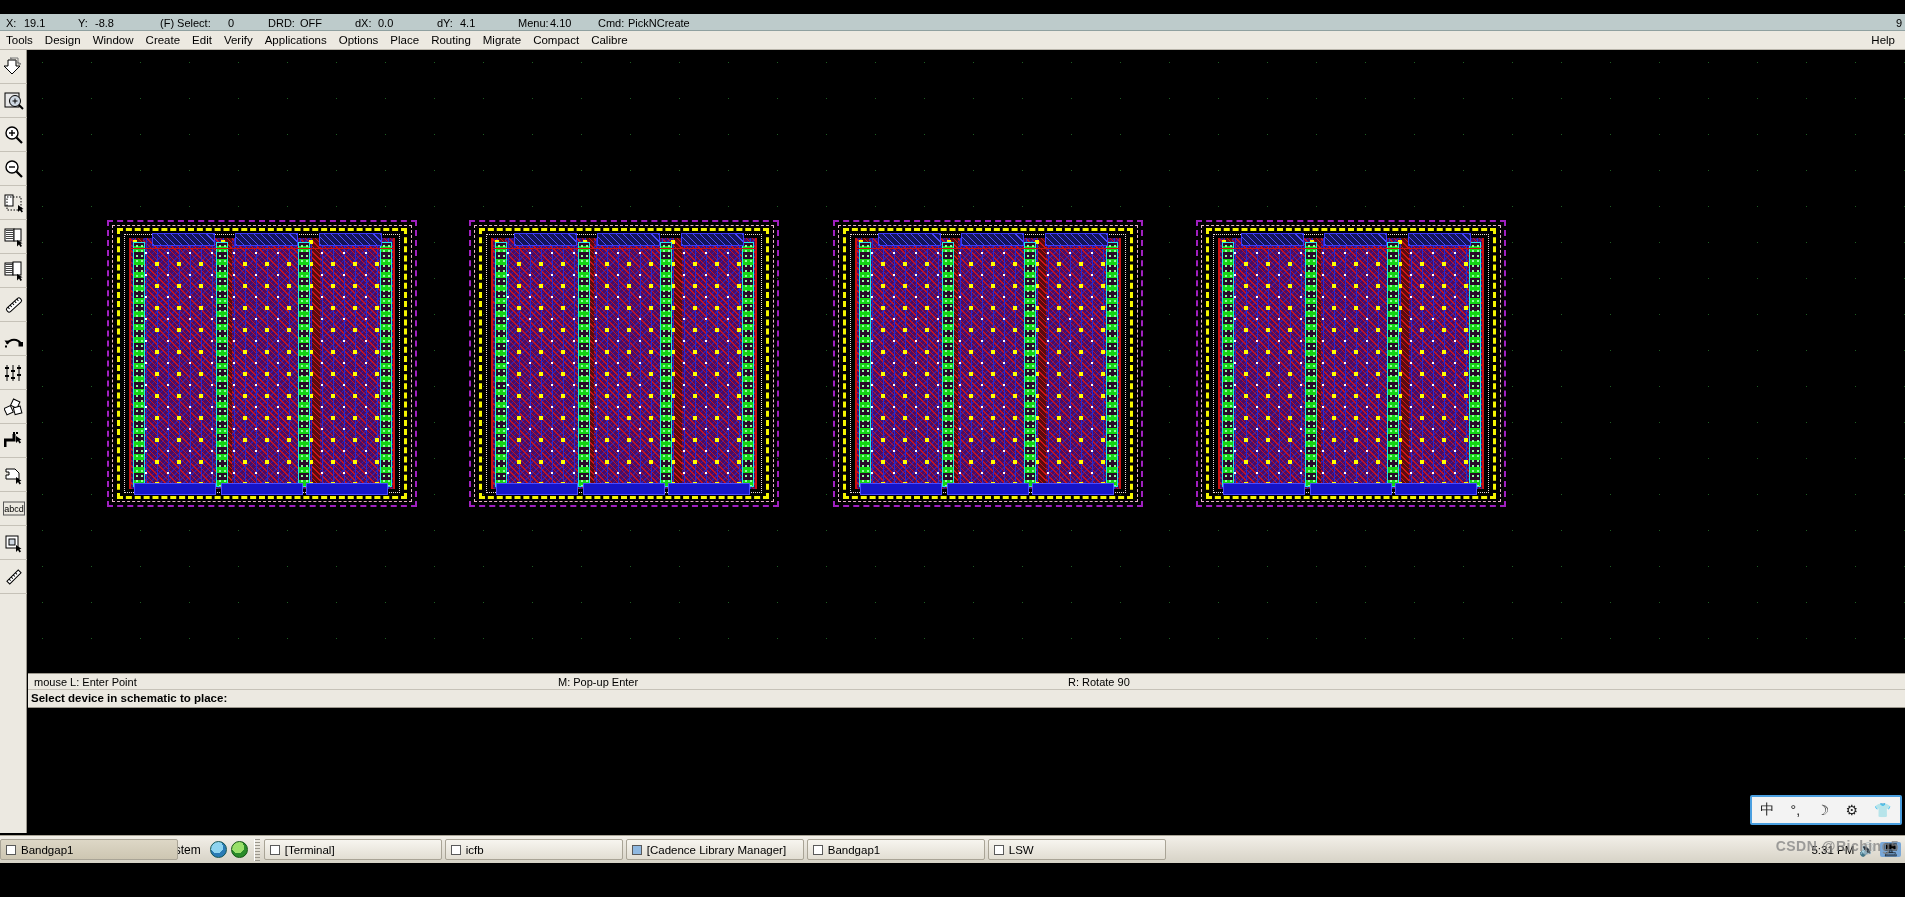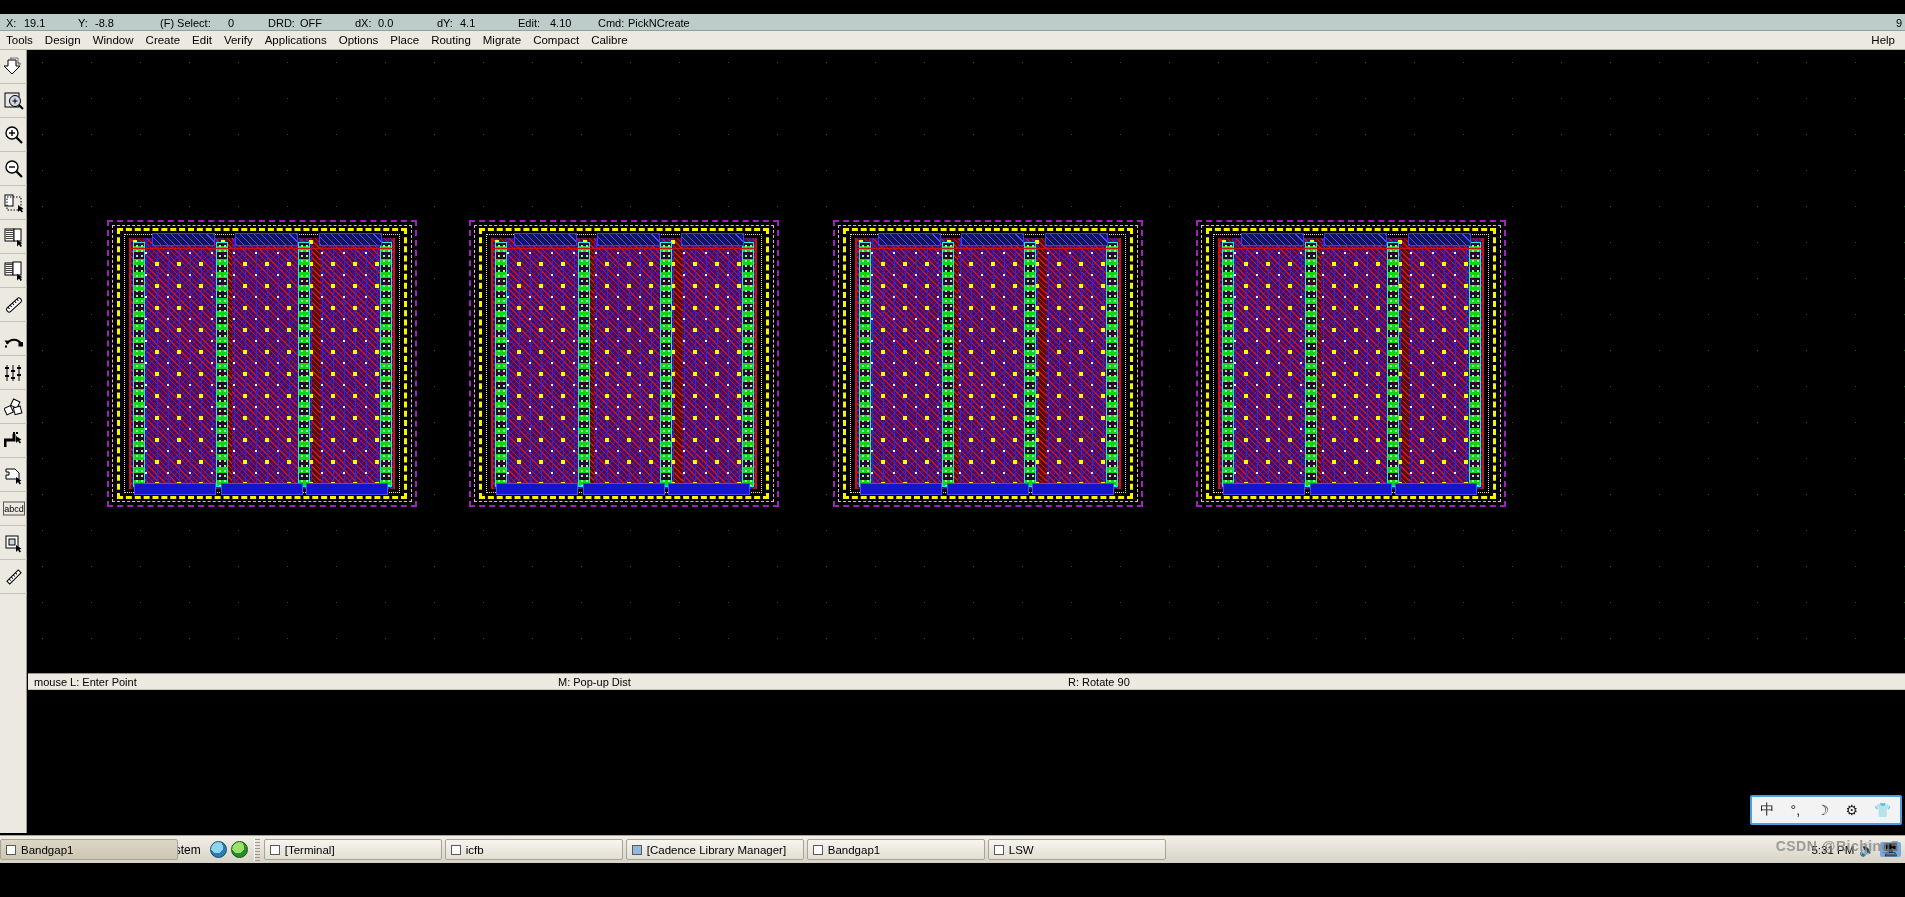"Edit:" span.cf { text: Edit -> Menu }
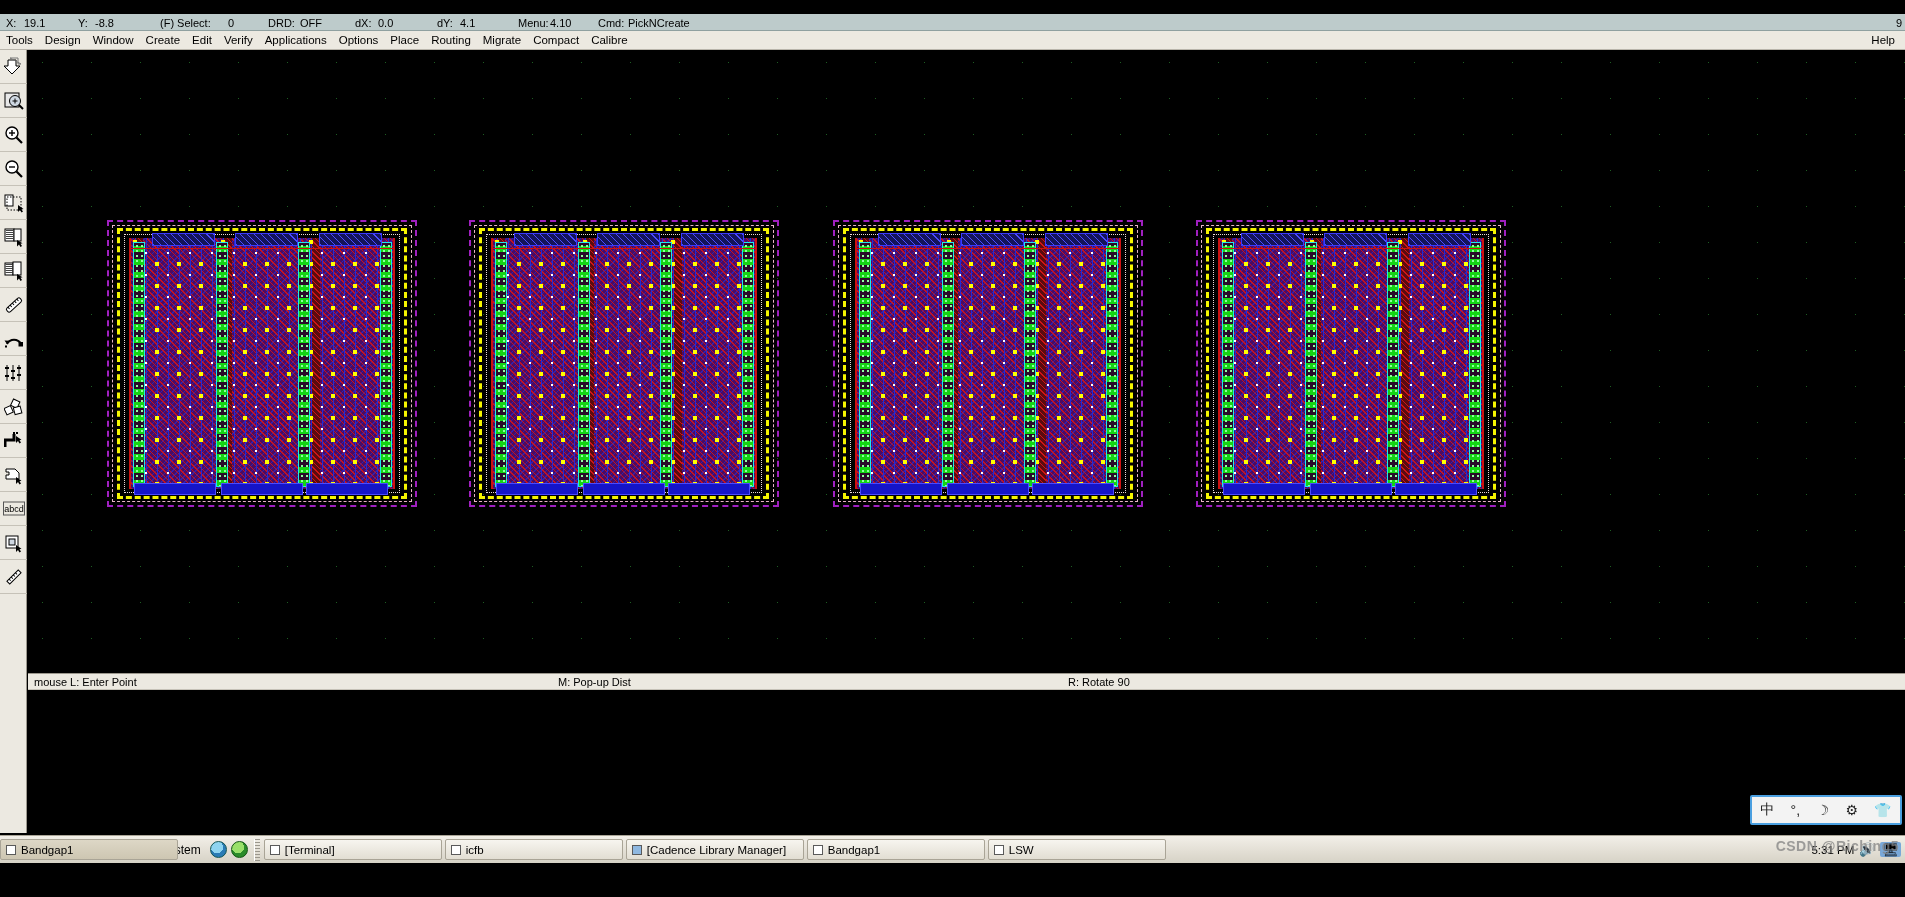"M: Pop-up Dist" span { text: Dist -> Enter }
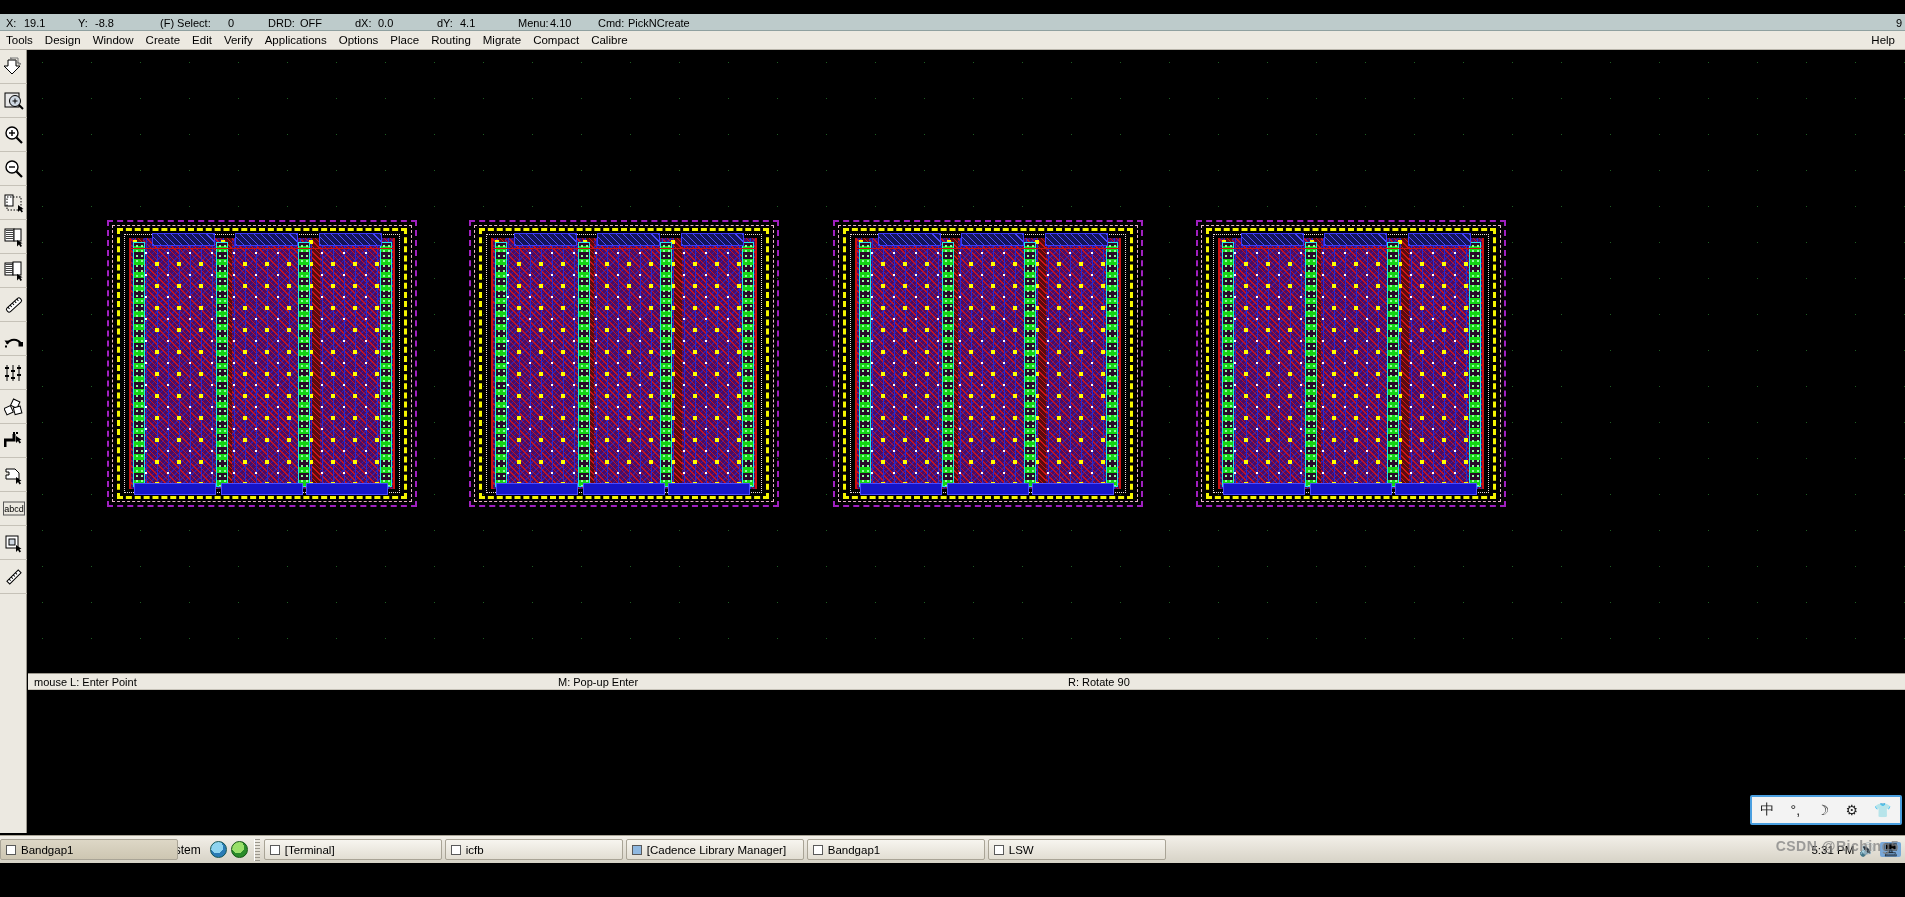"Select device in schematic to" div.promptbar { html: none -> <div>Select device in schematic to place:</div> }
